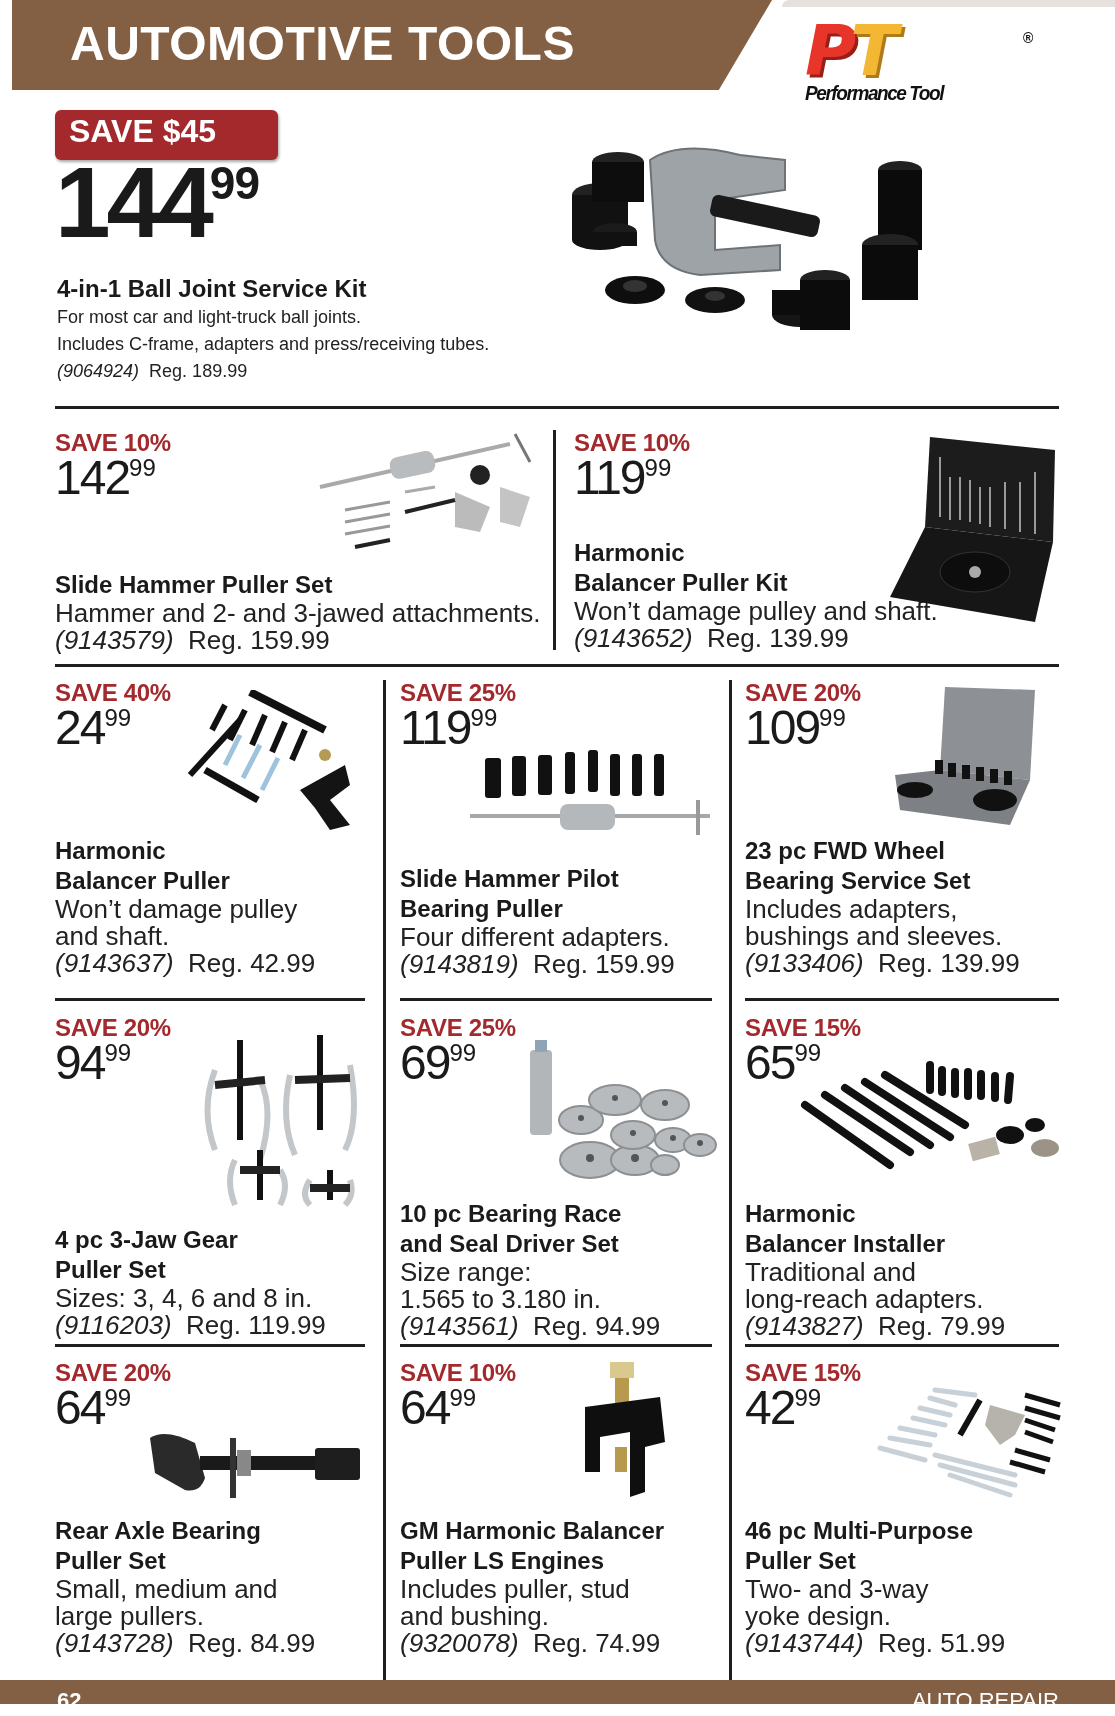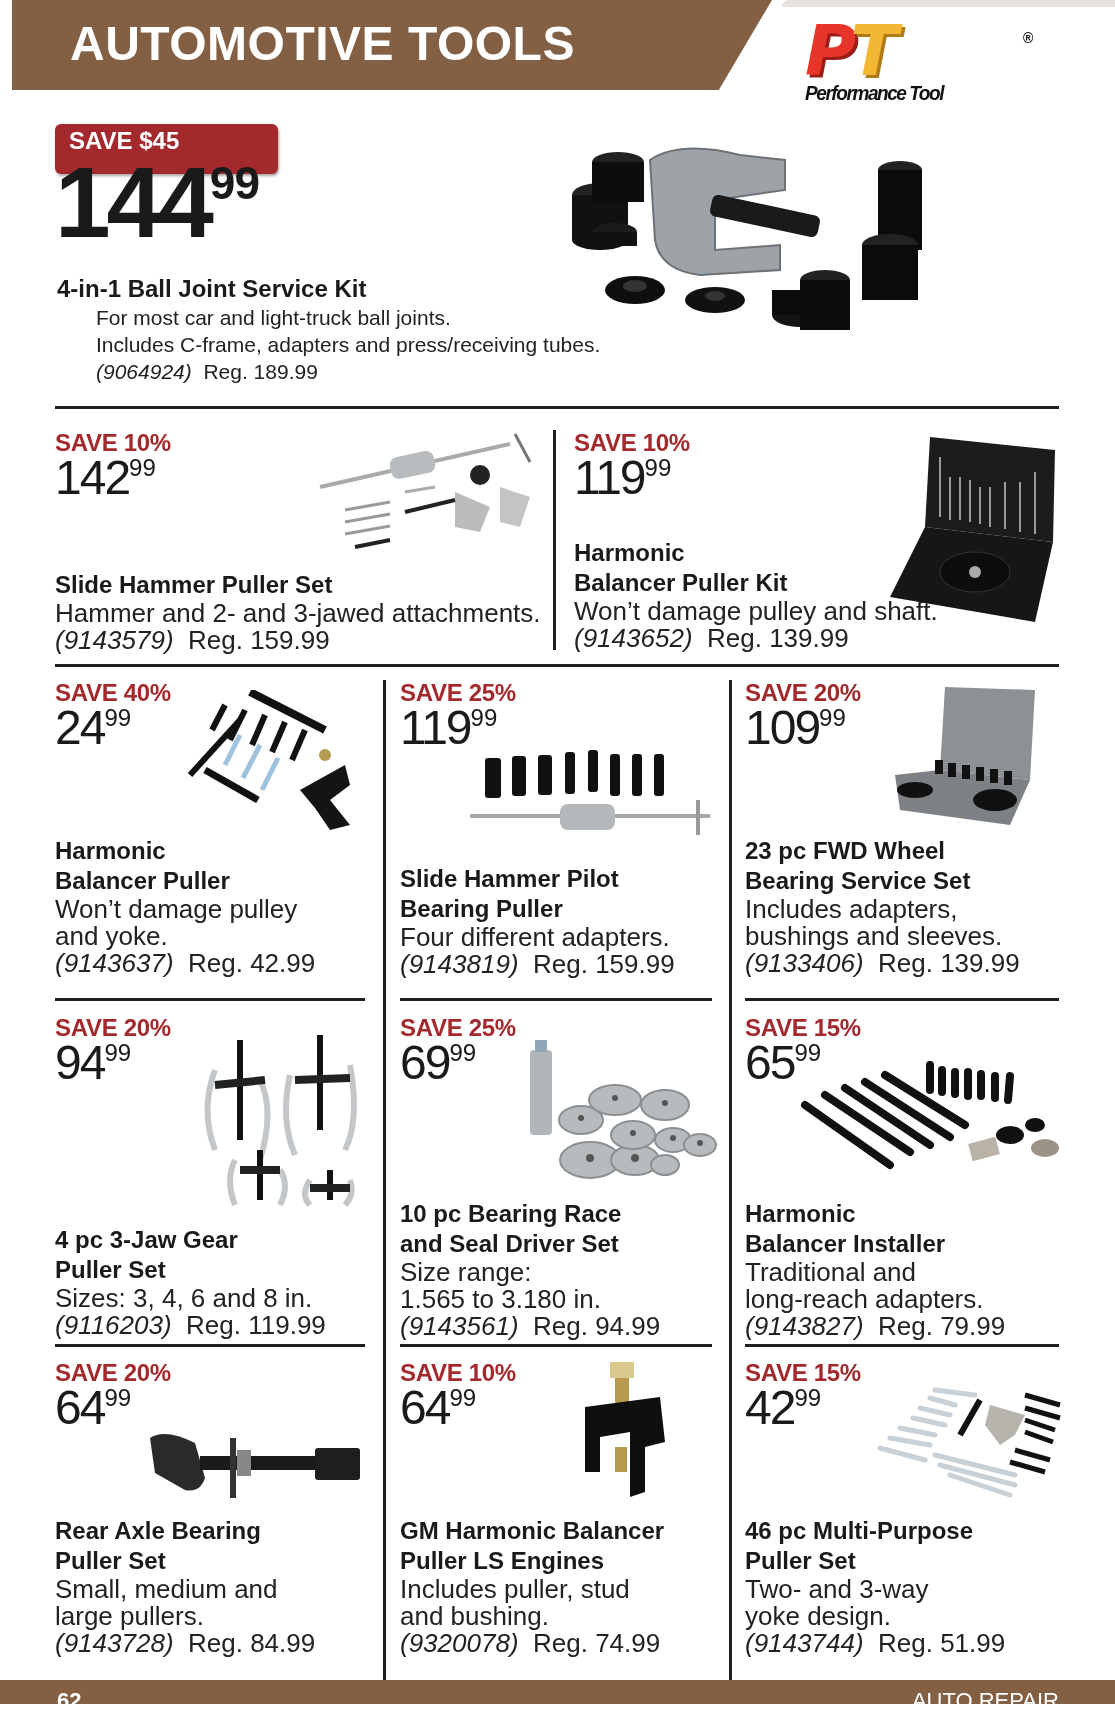"SAVE $45" .save-badge { font-size: 24px -> 32px; margin-top: 14px -> none }
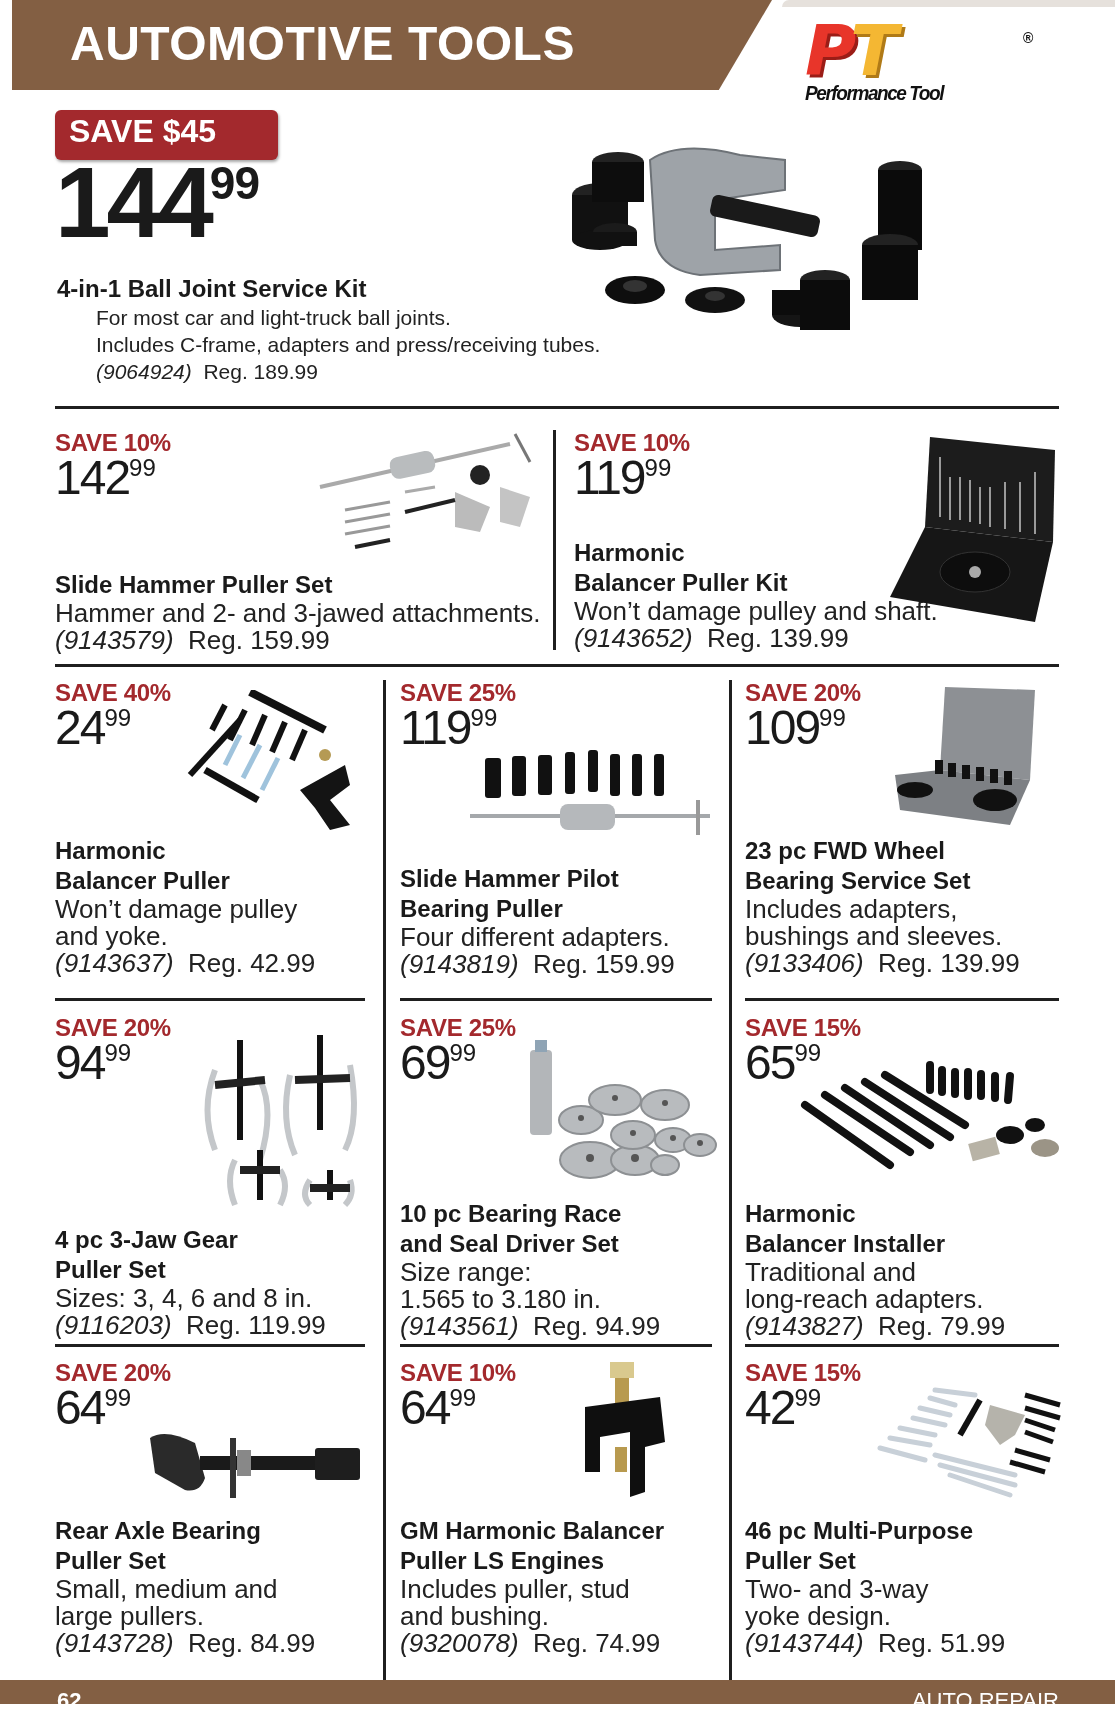"For most car and light-truck" .desc { font-size: 21px -> 18px; margin-left: 39px -> none }
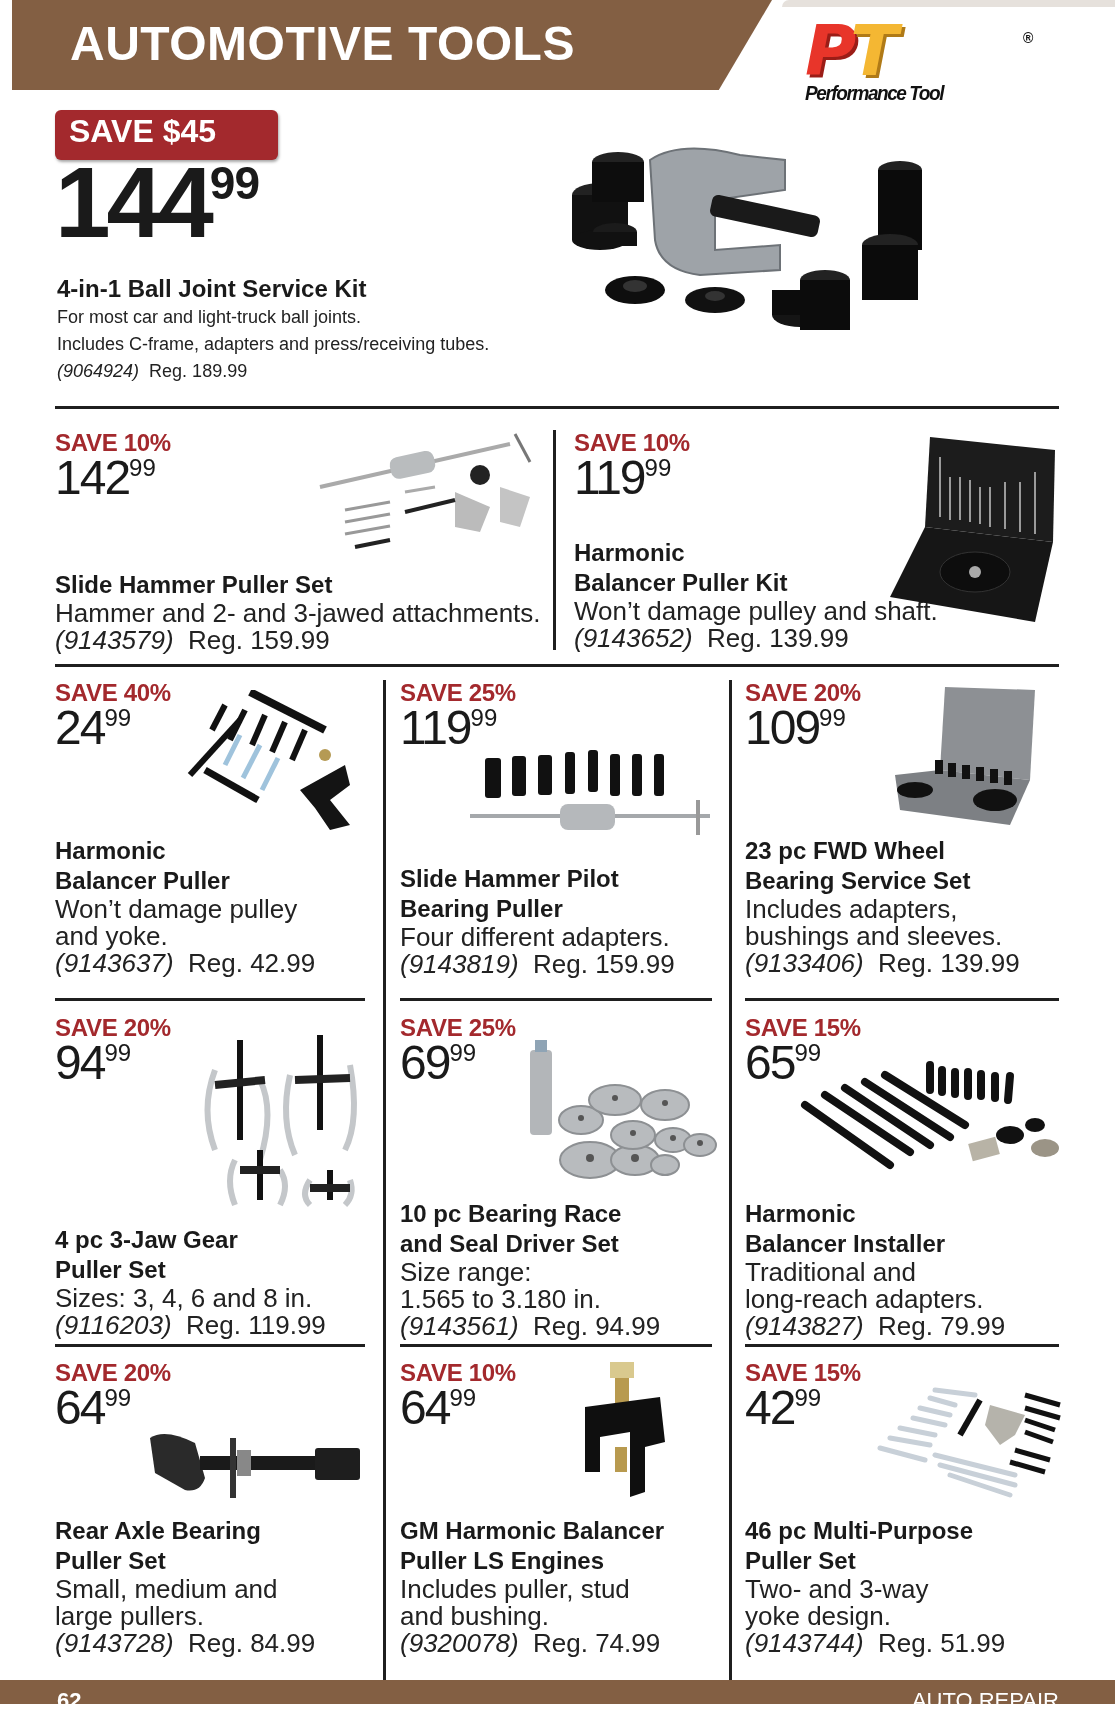"and yoke." div.pdesc { text: yoke -> shaft }
